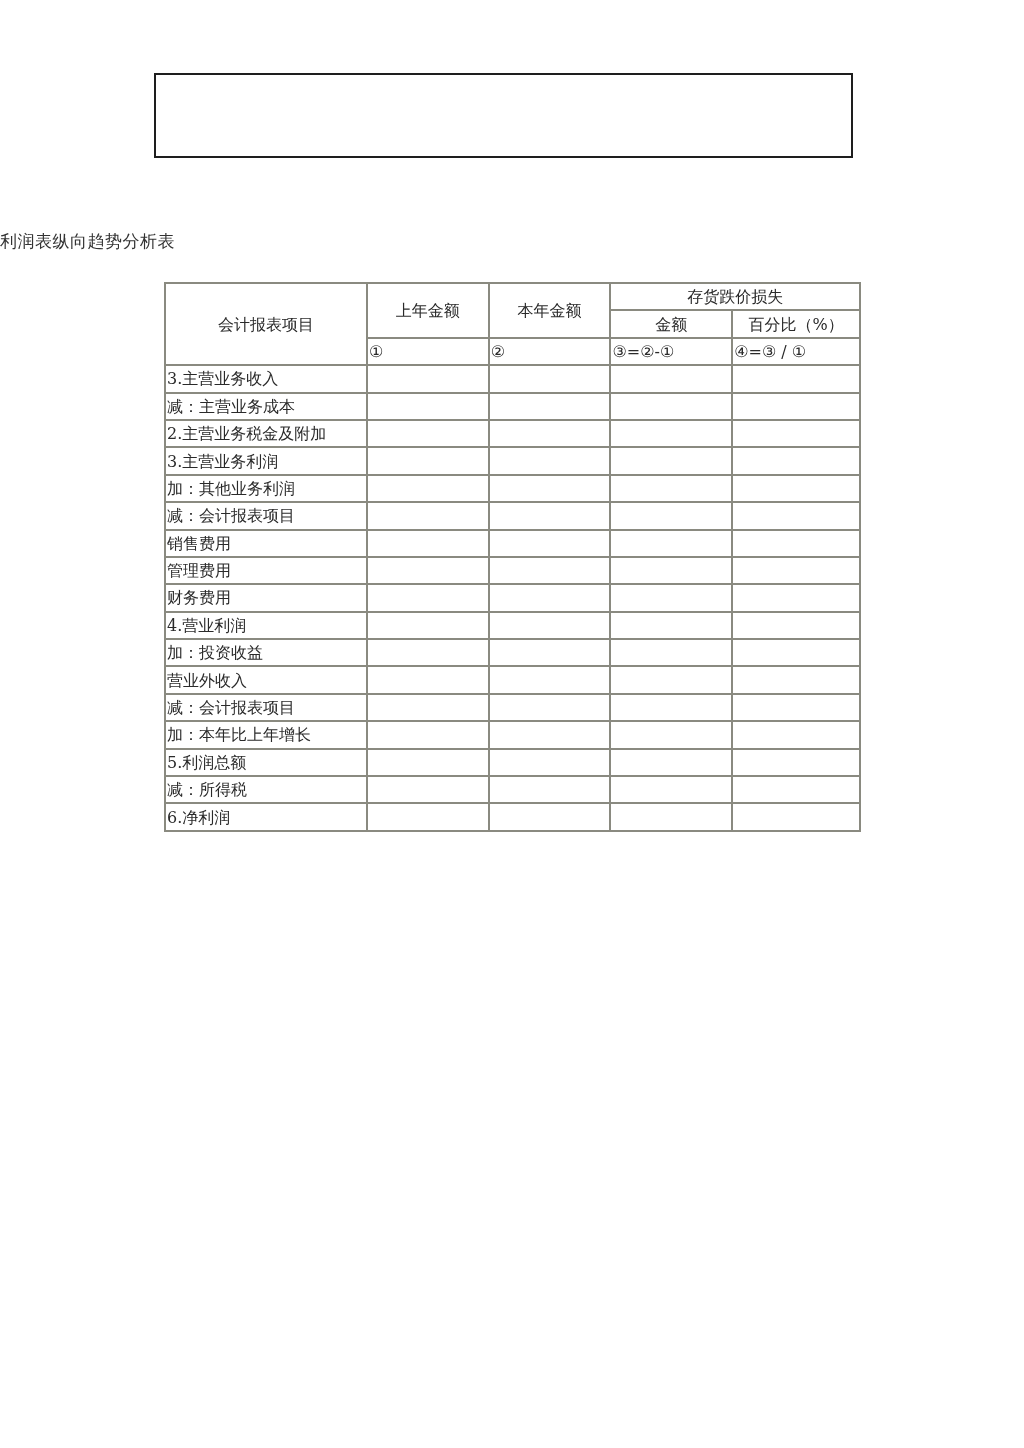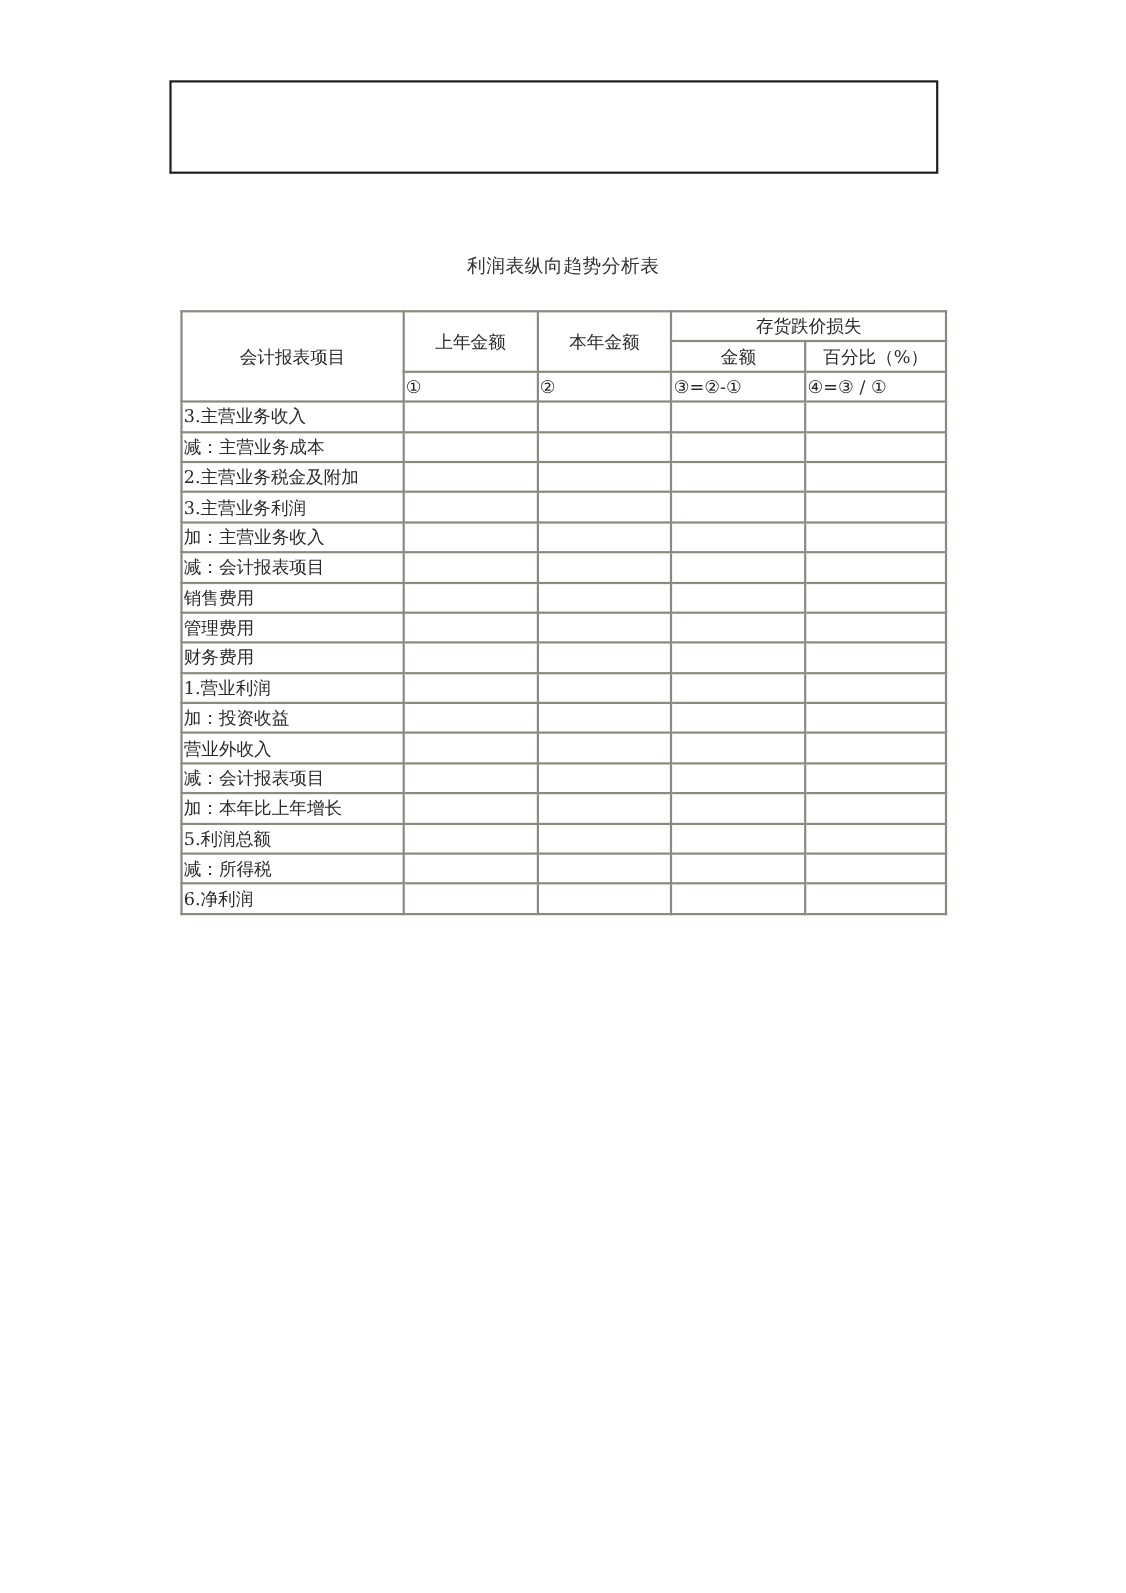"利润表纵向趋势分析表" .title { text-align: center -> left }
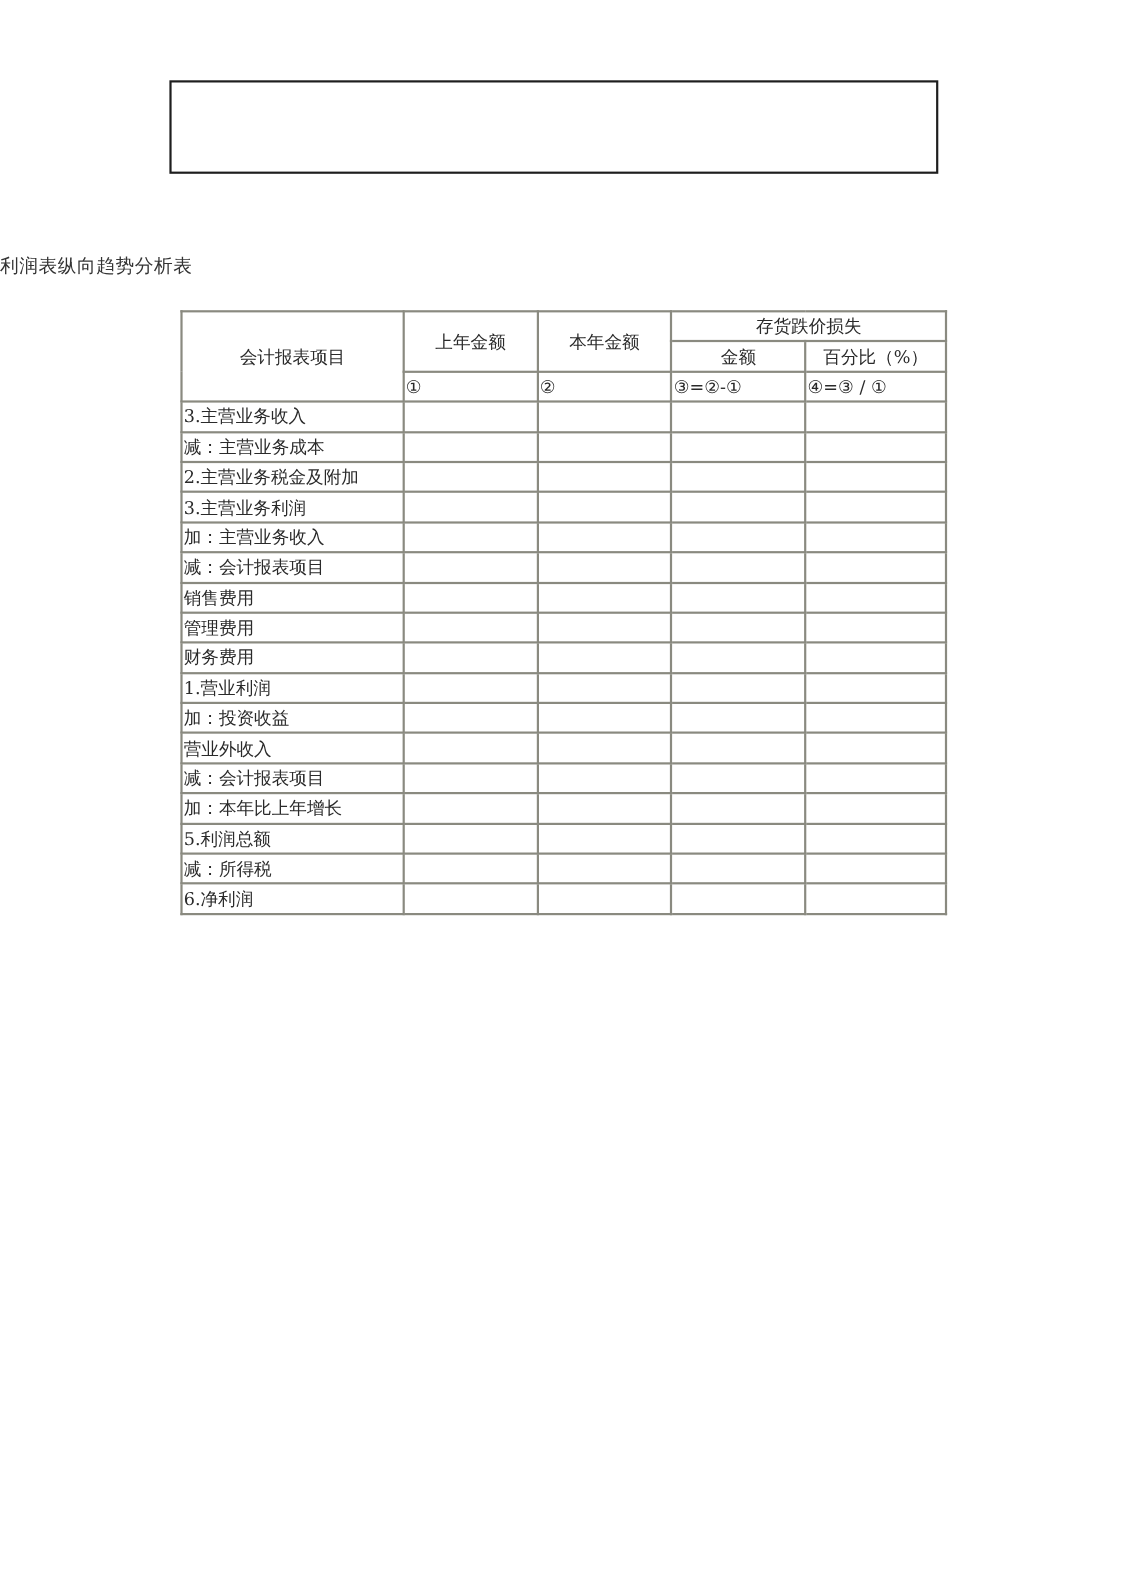"加：主营业务收入" td { text: 主营业务收入 -> 其他业务利润 }
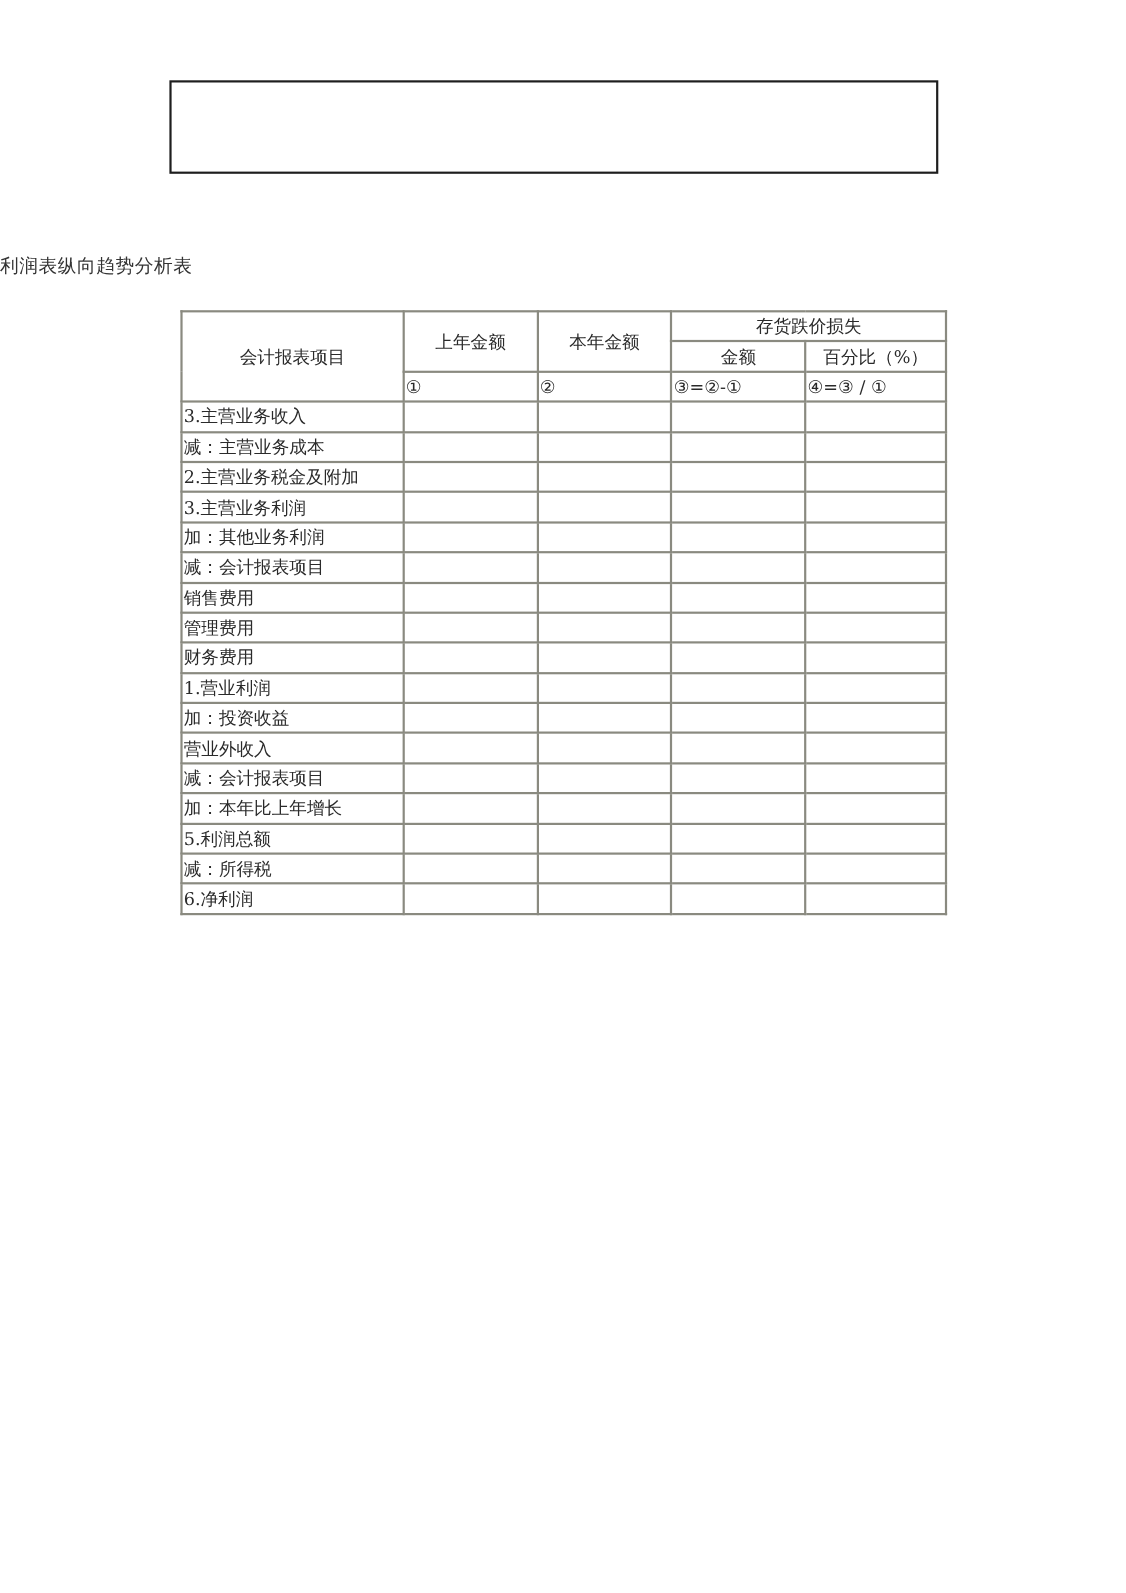"1.营业利润" td { text: 1 -> 4 }
